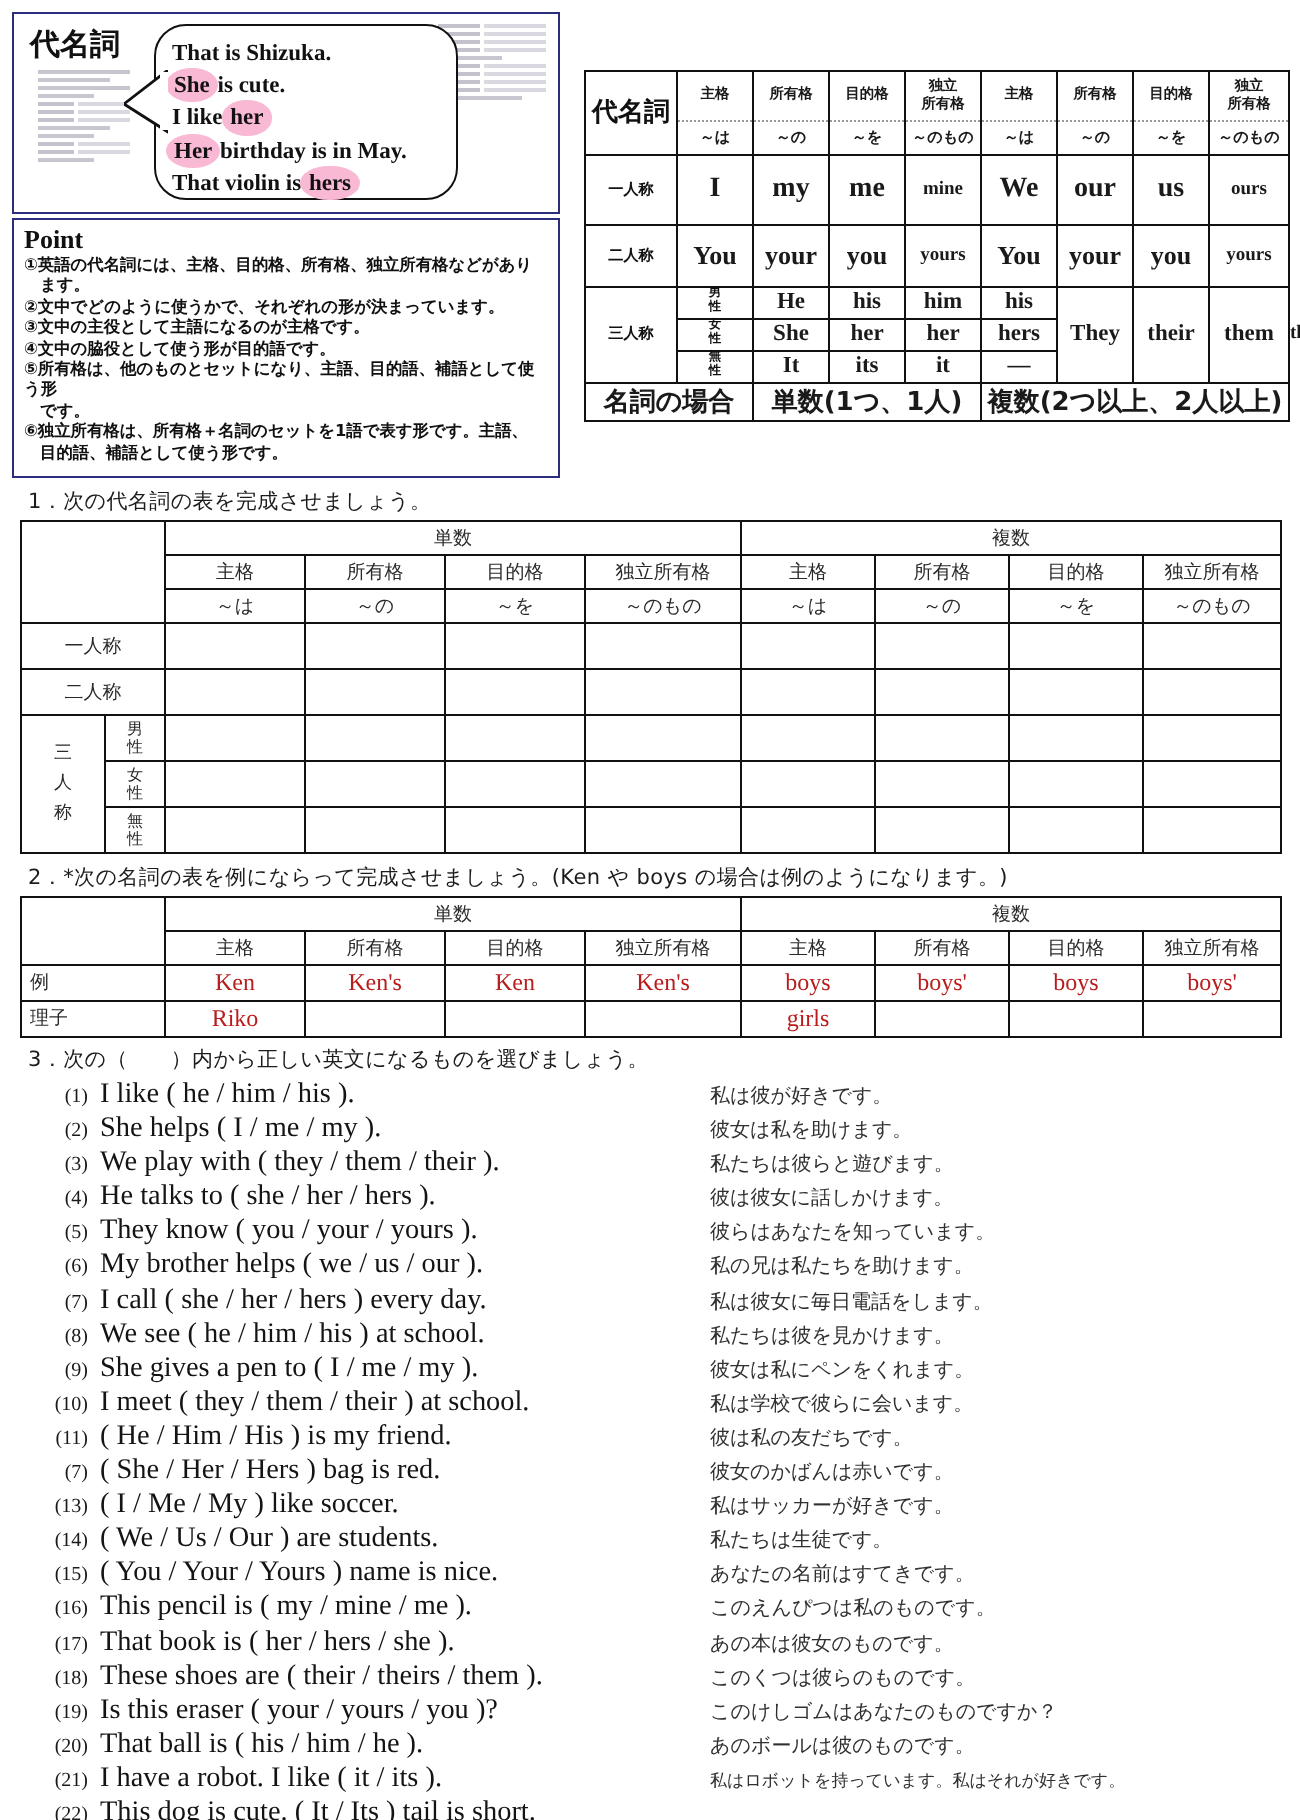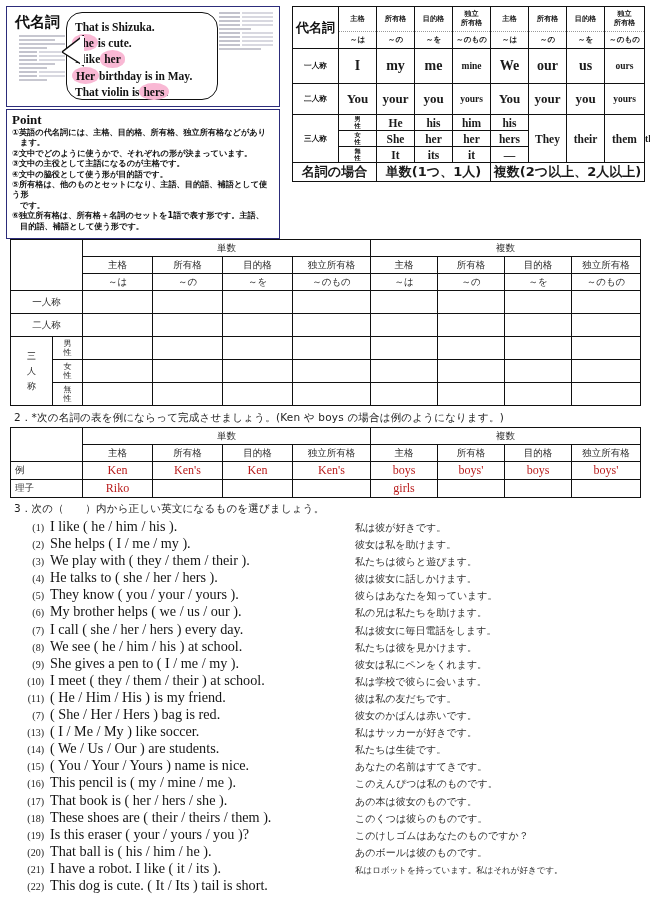"代名詞" .top-area { align-items: flex-start -> center }
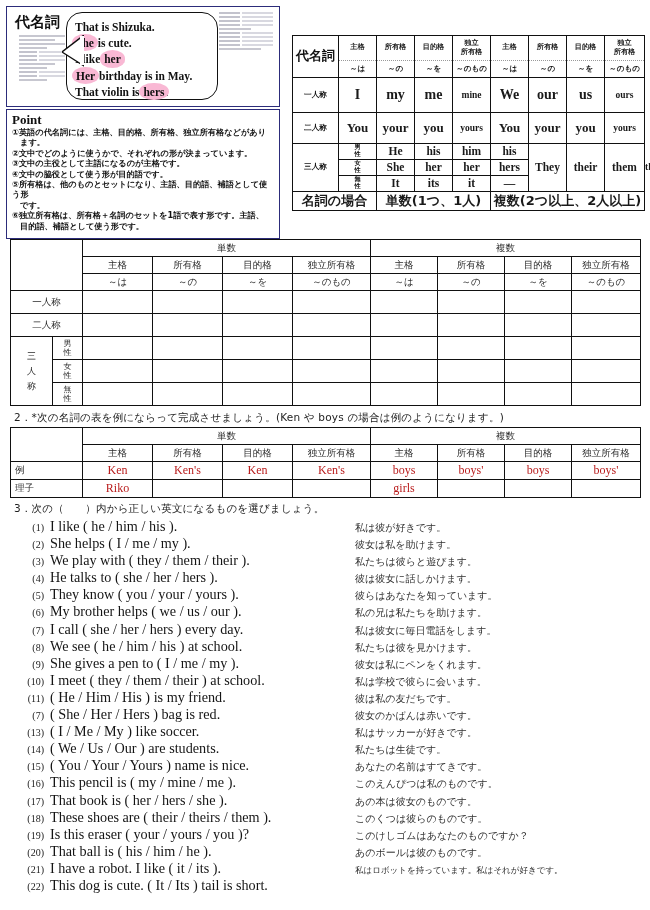"That is Shizuka." .bubble { left: 59px -> 70px }
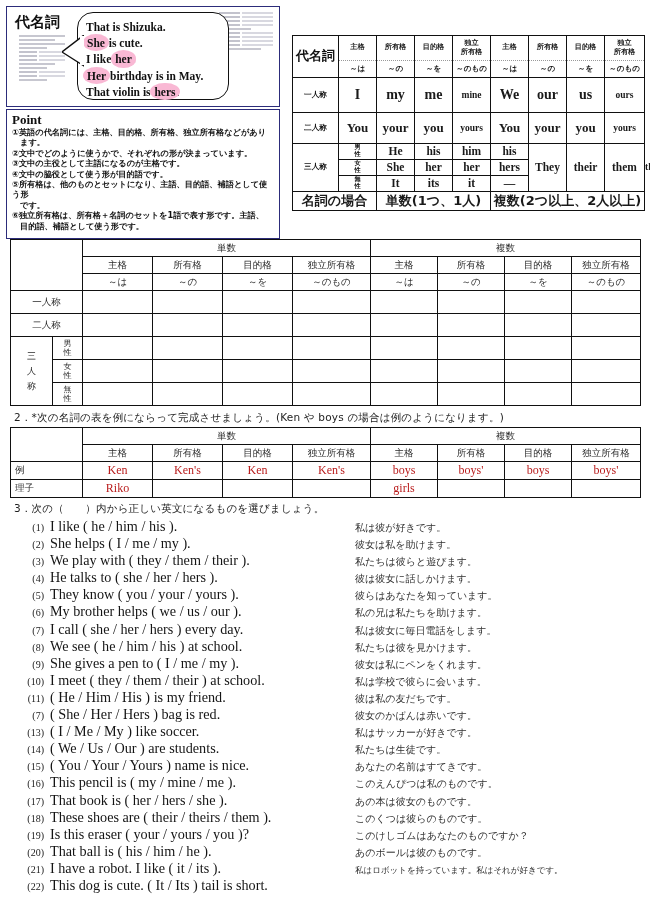"1．次の代名詞の表を完成させましょう。" div.ex-heading { html: none -> <div>1．次の代名詞の表を完成させましょう。</div> }
